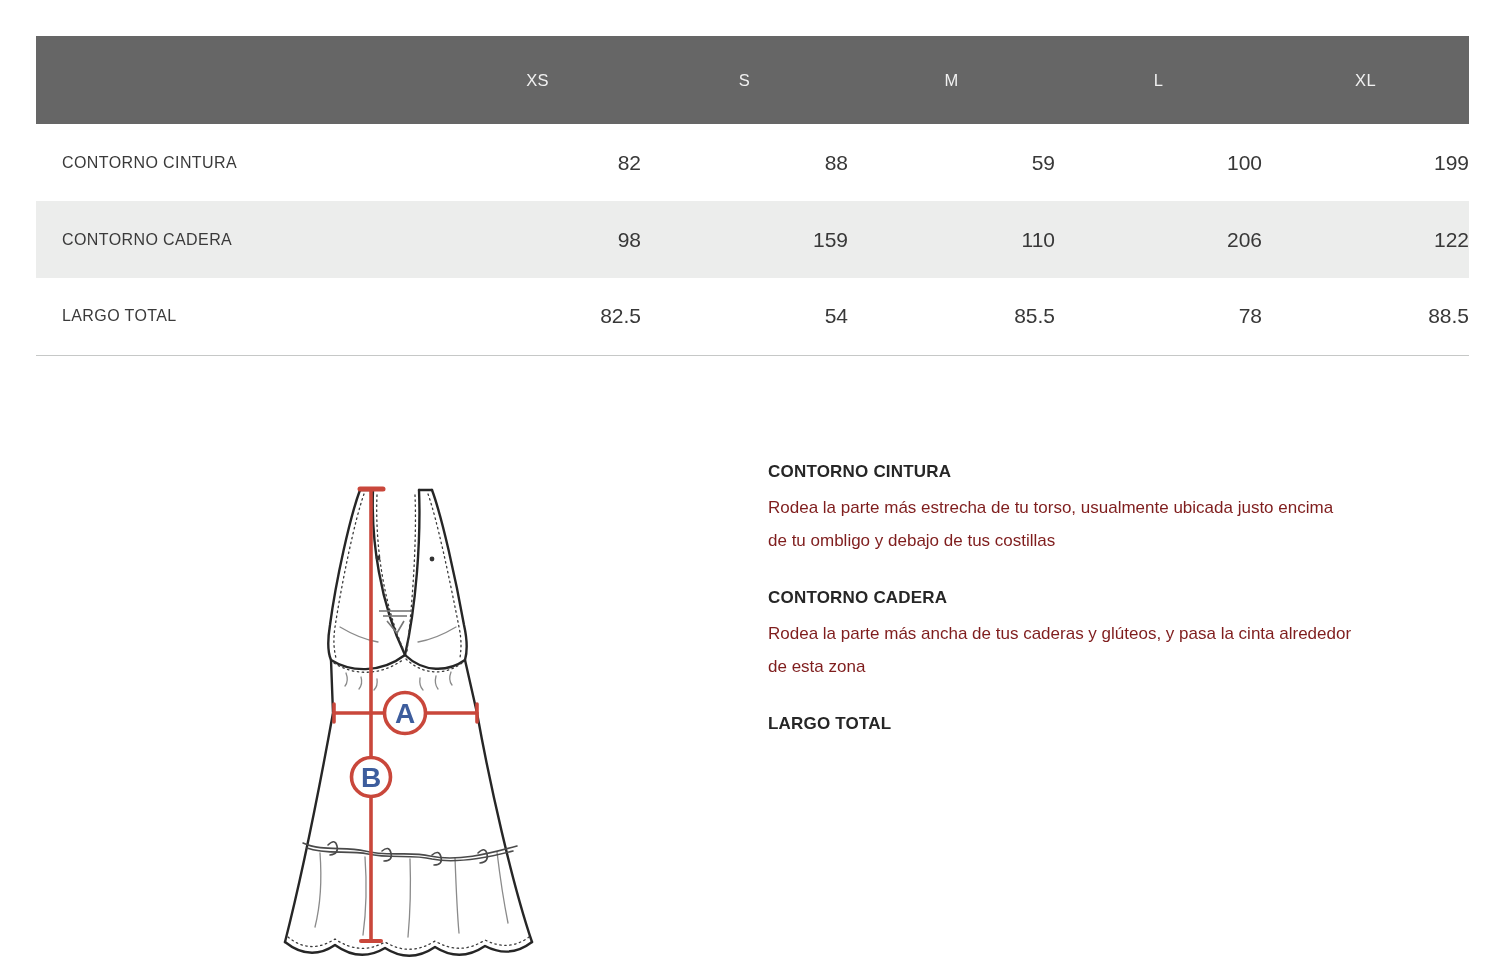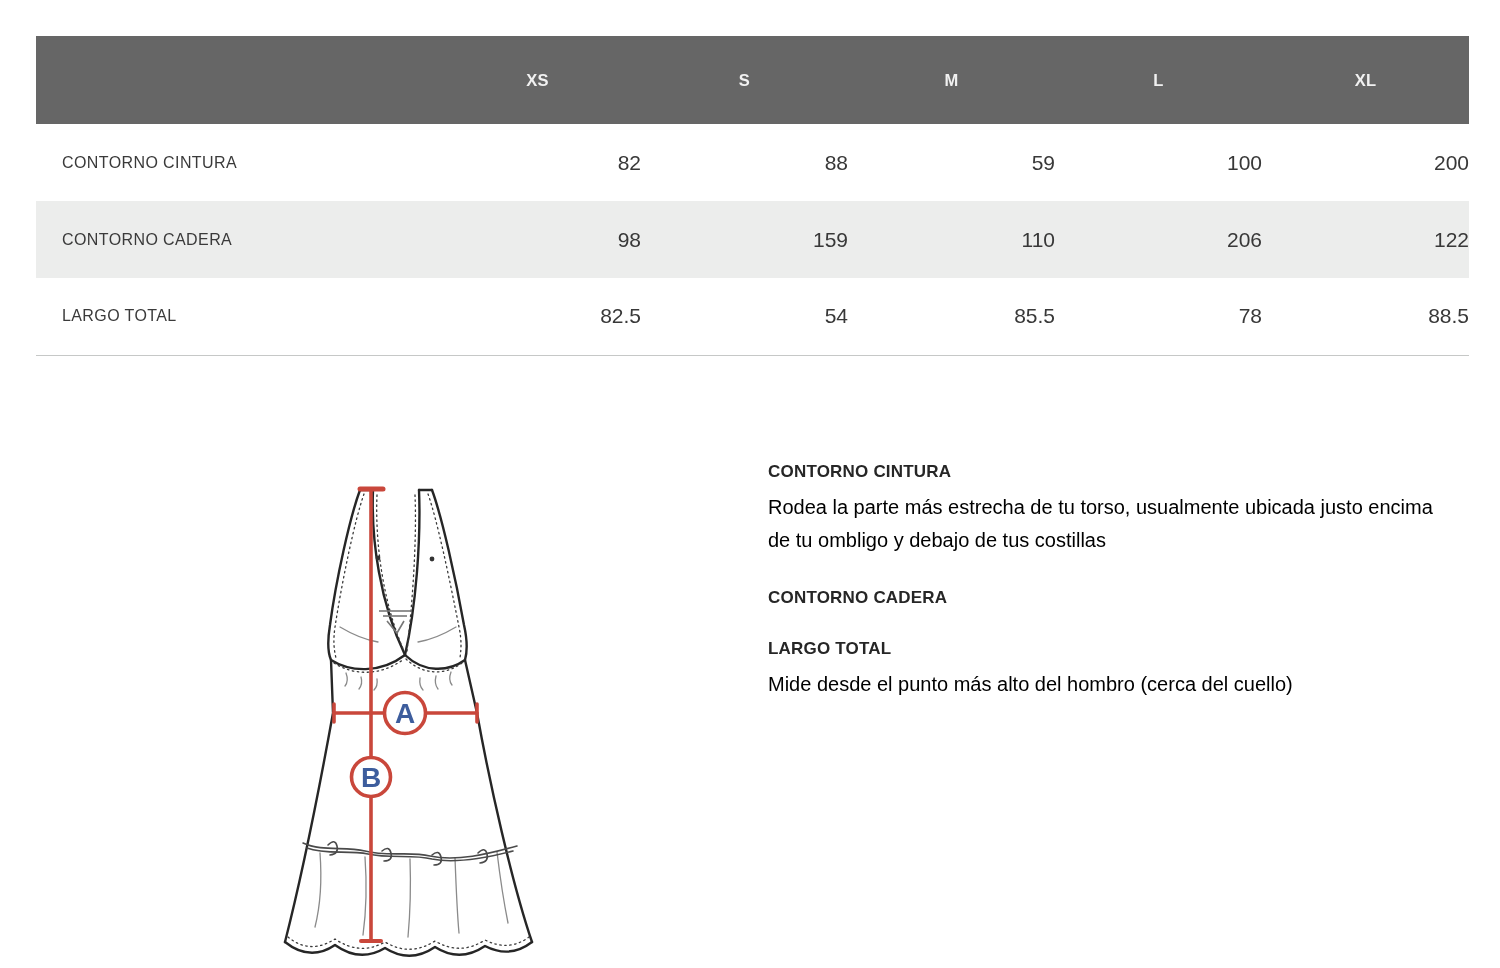"XS" .size-table thead th { font-weight: 700 -> 400 }
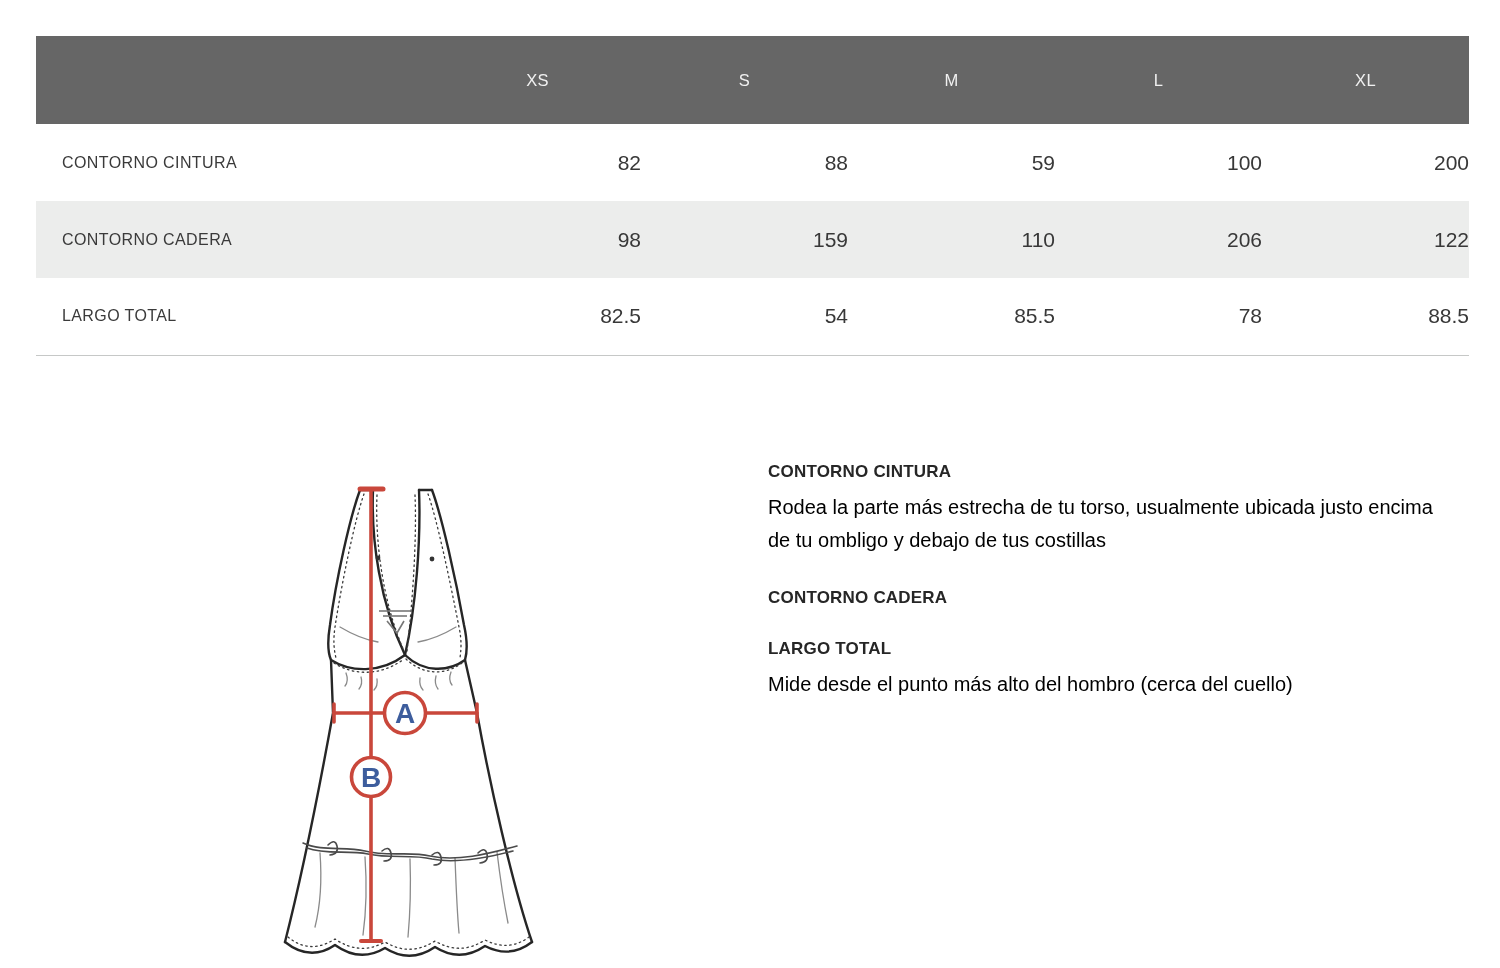"200" td { text: 200 -> 199 }
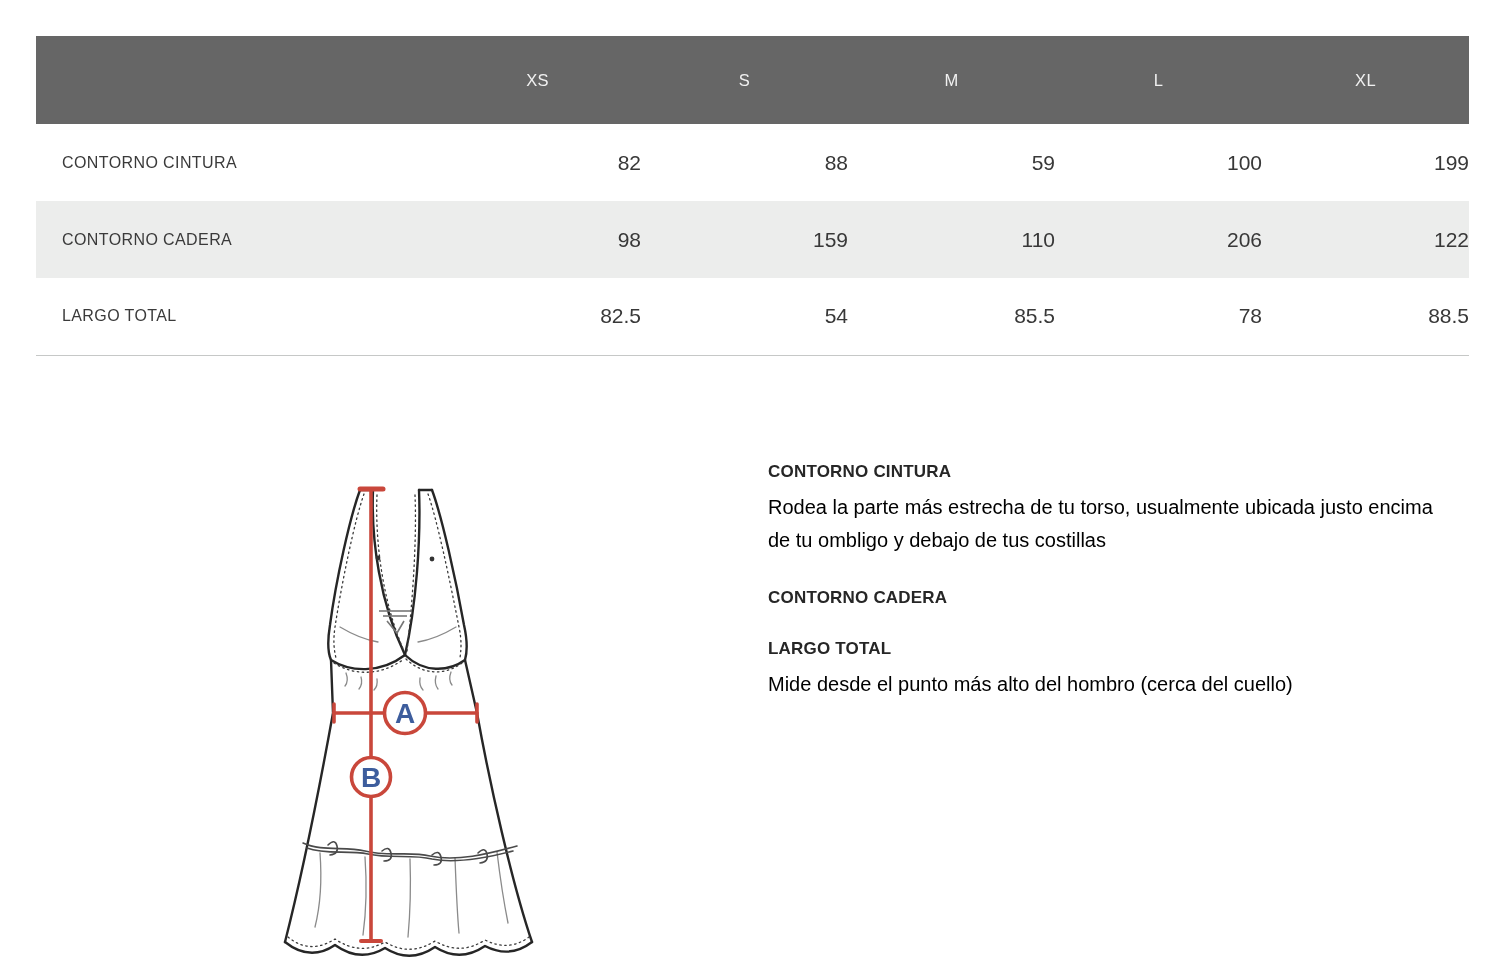"Rodea la parte más estrecha" .descriptions p { color: #000000 -> #7f1d1d; font-size: 20px -> 17px }
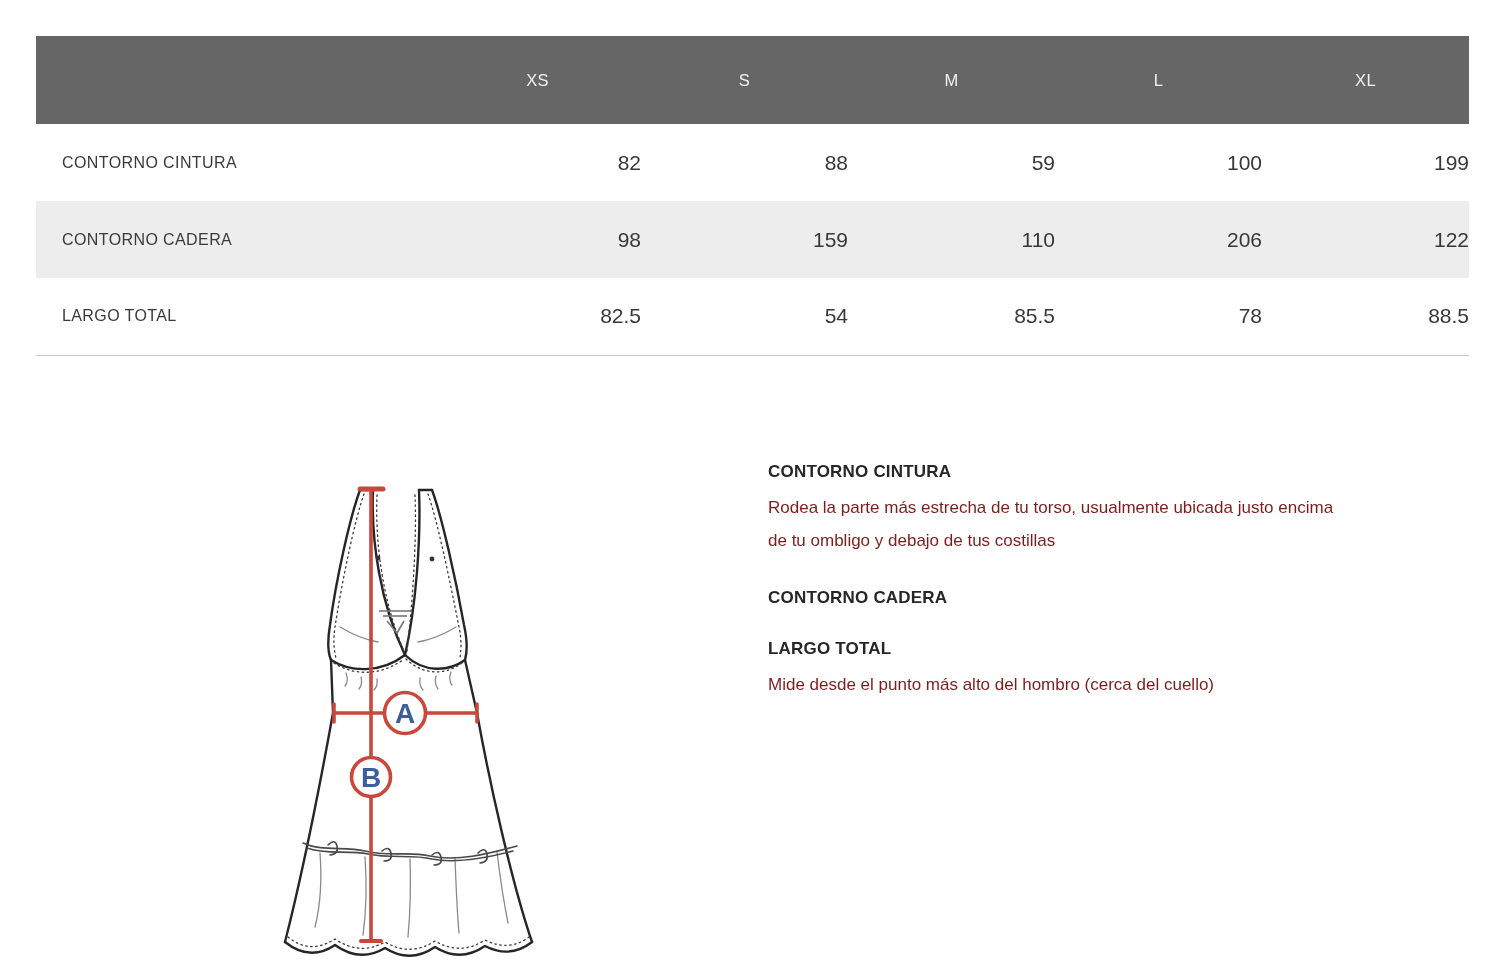"Rodea la parte más ancha" p { html: none -> <p>Rodea la parte más ancha de tus caderas y glúteos, y pasa la cinta alrededor de esta zona</p> }
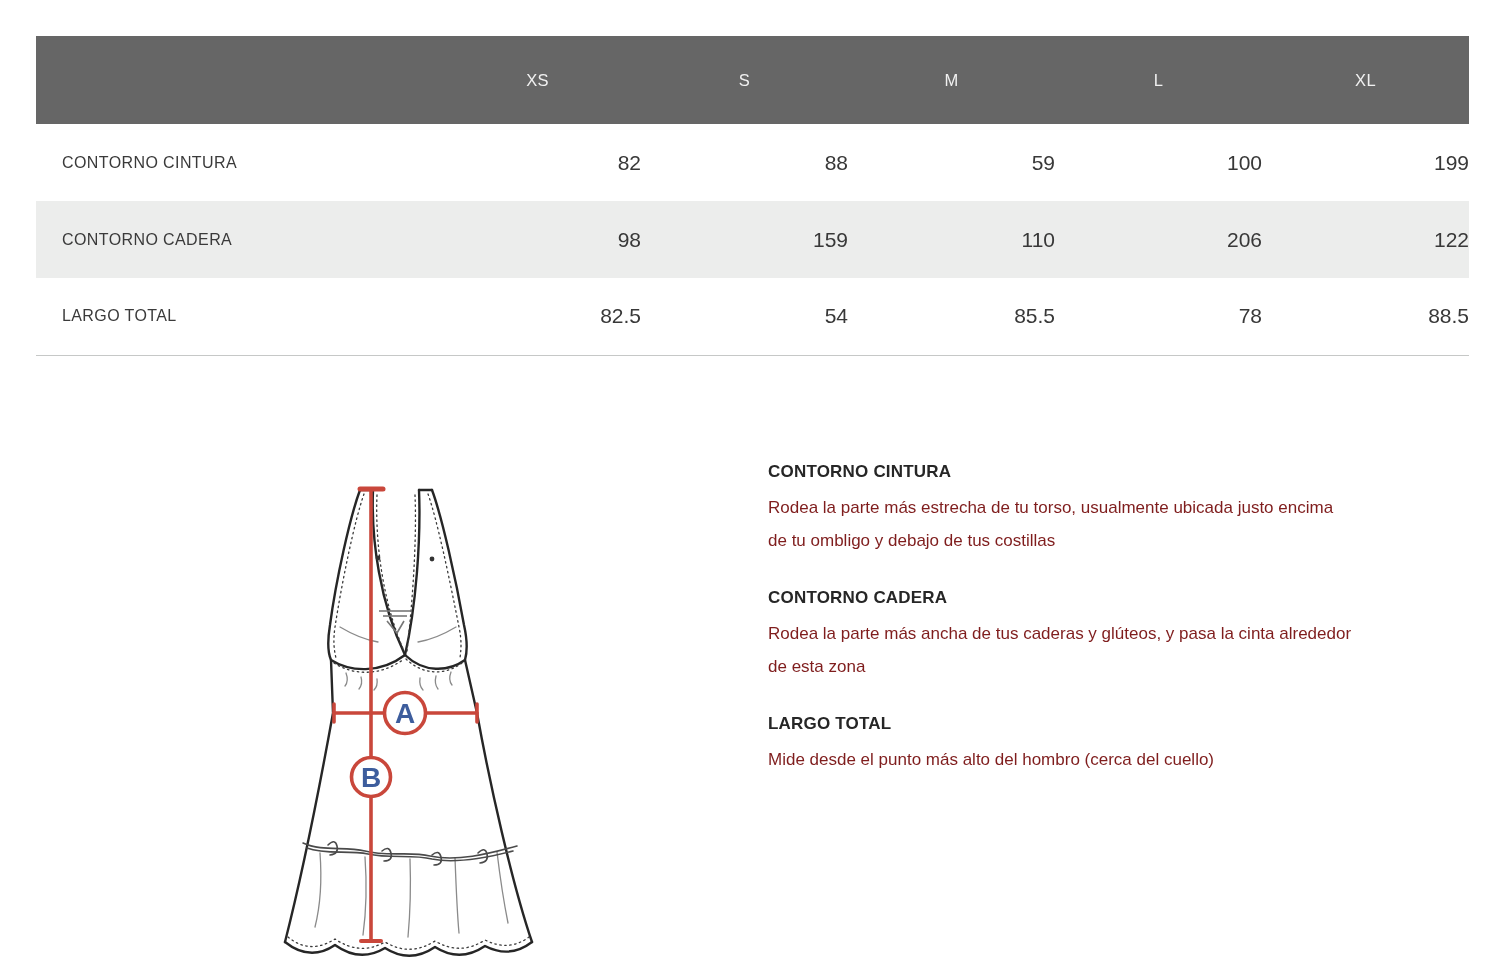"Mide desde el punto más" p { html: <p>Mide desde el punto más alto del hombro (cerca del cuello)</p> -> none }
